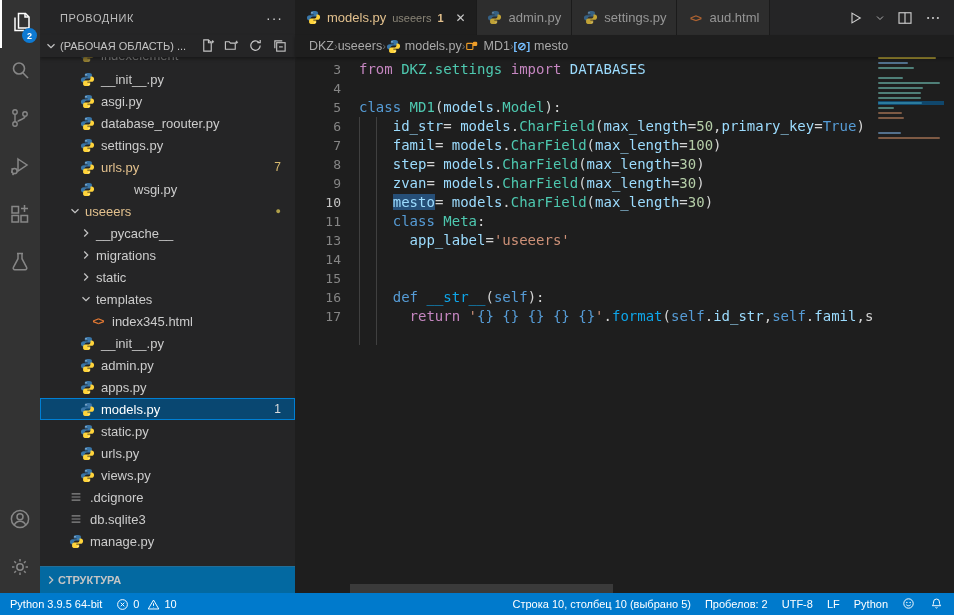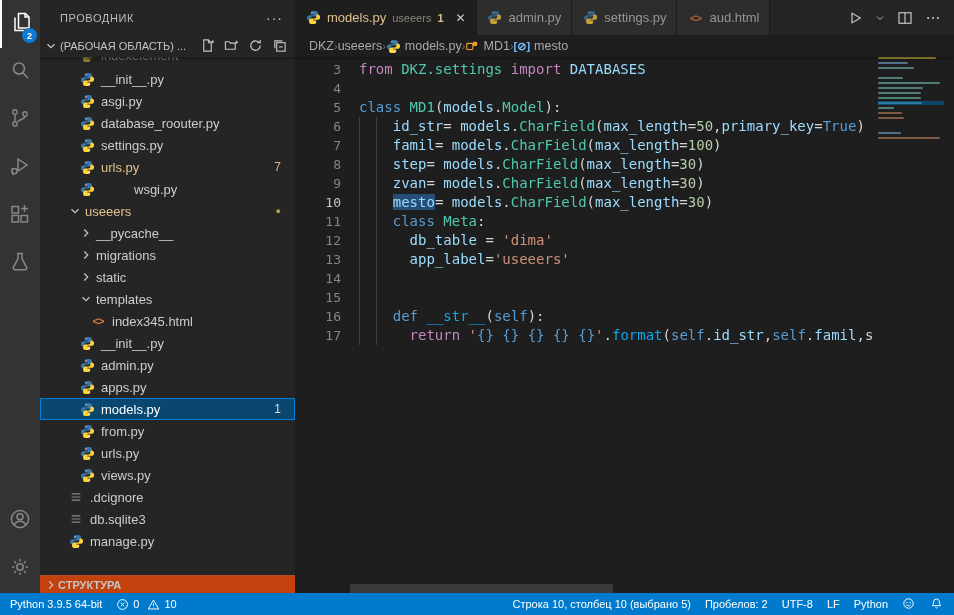"12" div.cl { html: <div> <span>12</span> <span><span> </span><span>db_table</span><span> = </span><span>'dima'</span></span> </div> -> none }
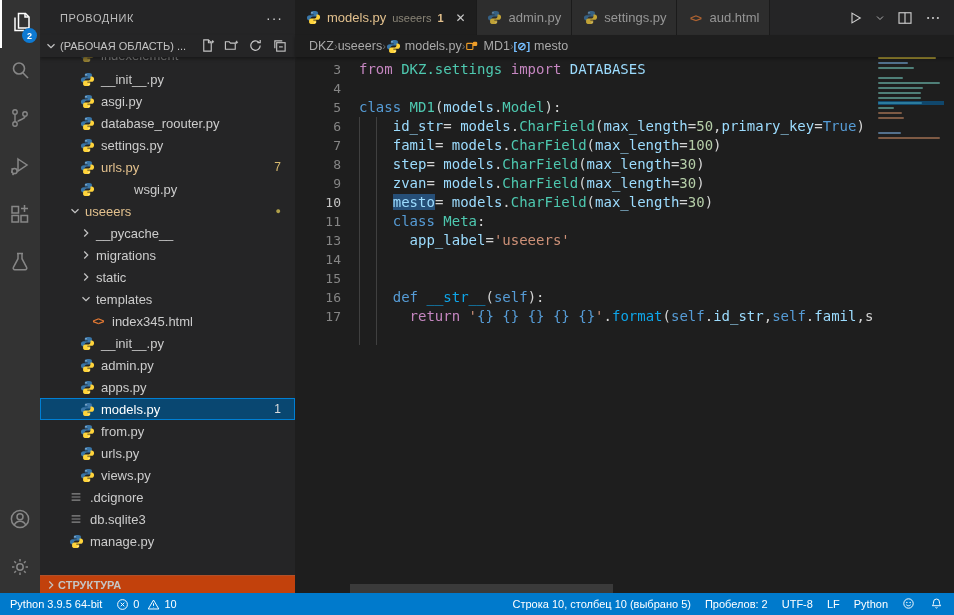"from.py" span.lbl { text: from.py -> static.py }
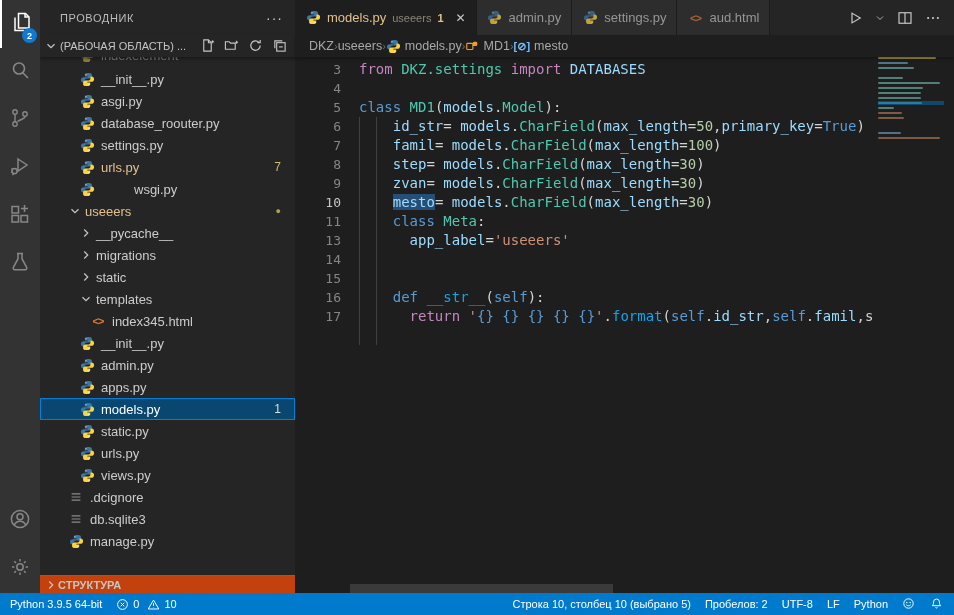"СТРУКТУРА" .outline { background: #c2410c -> #0369a1; height: 18px -> 27px }
